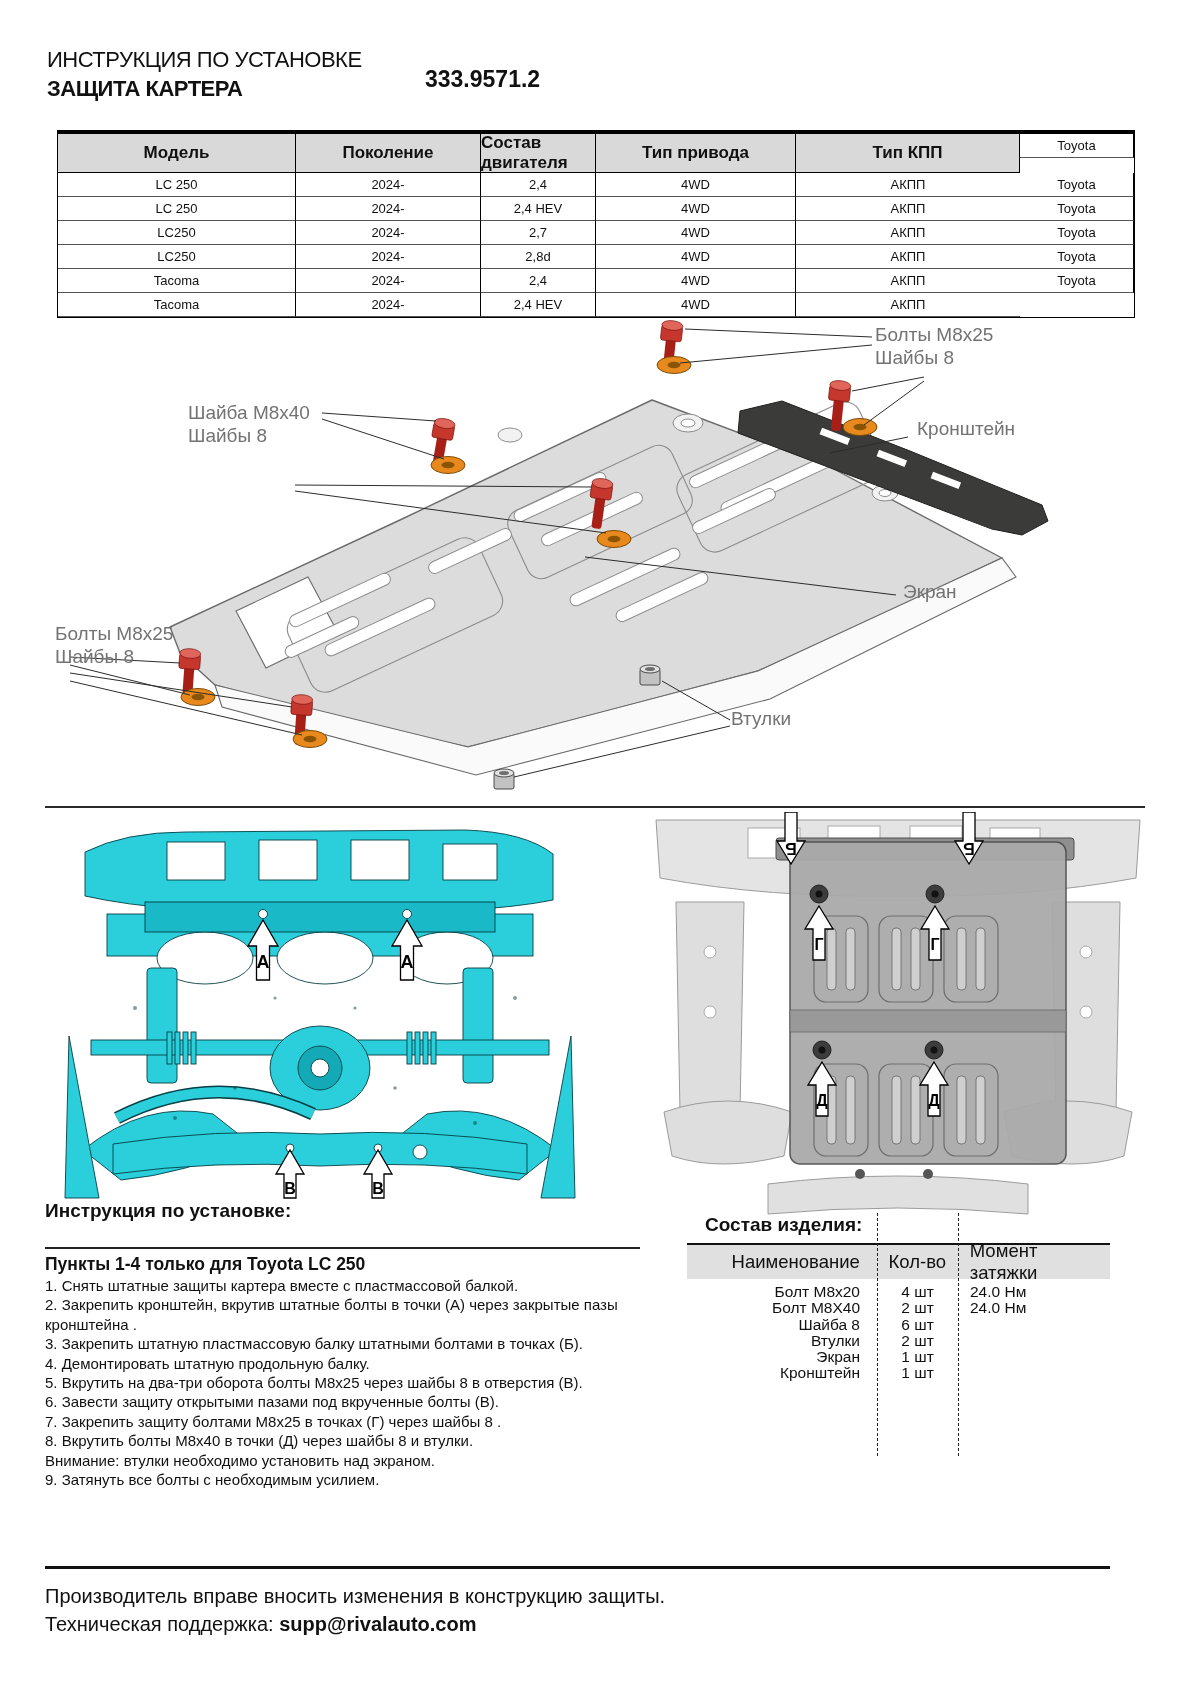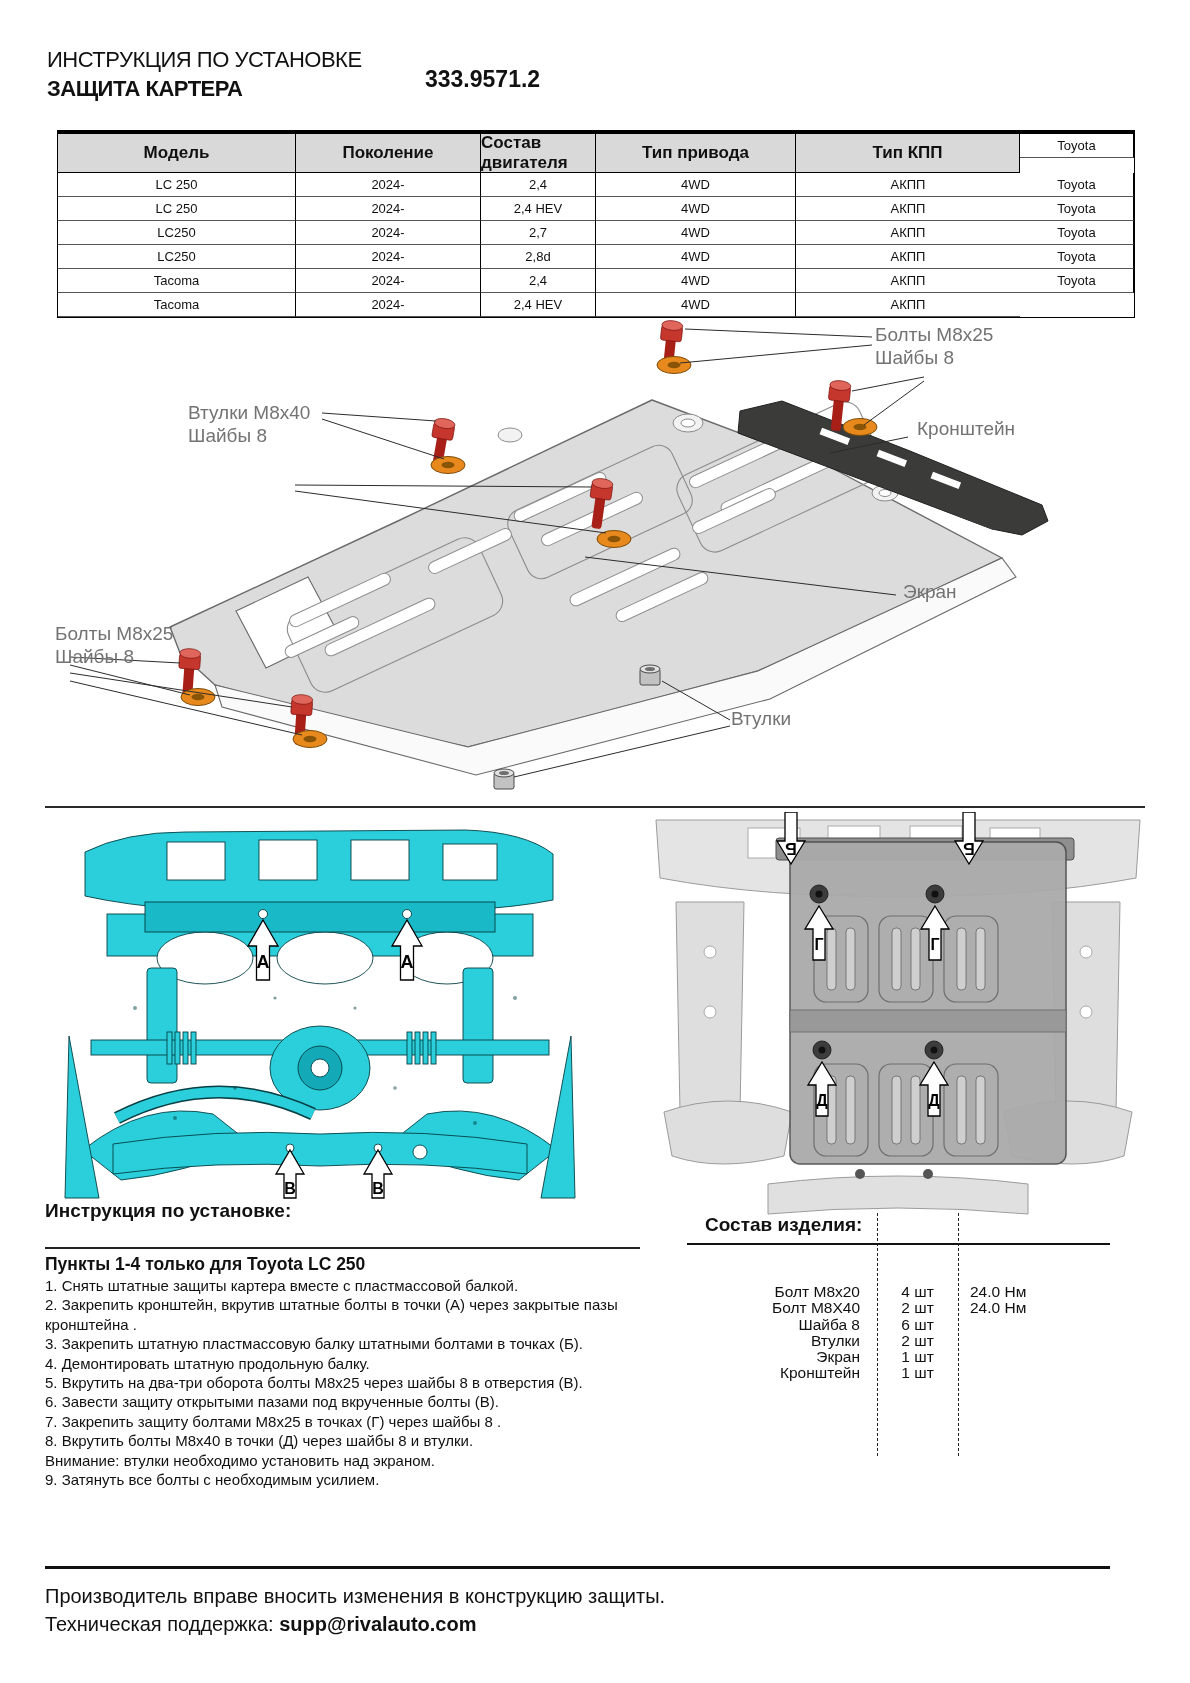"Втулки М8х40" div { text: Втулки -> Шайба }
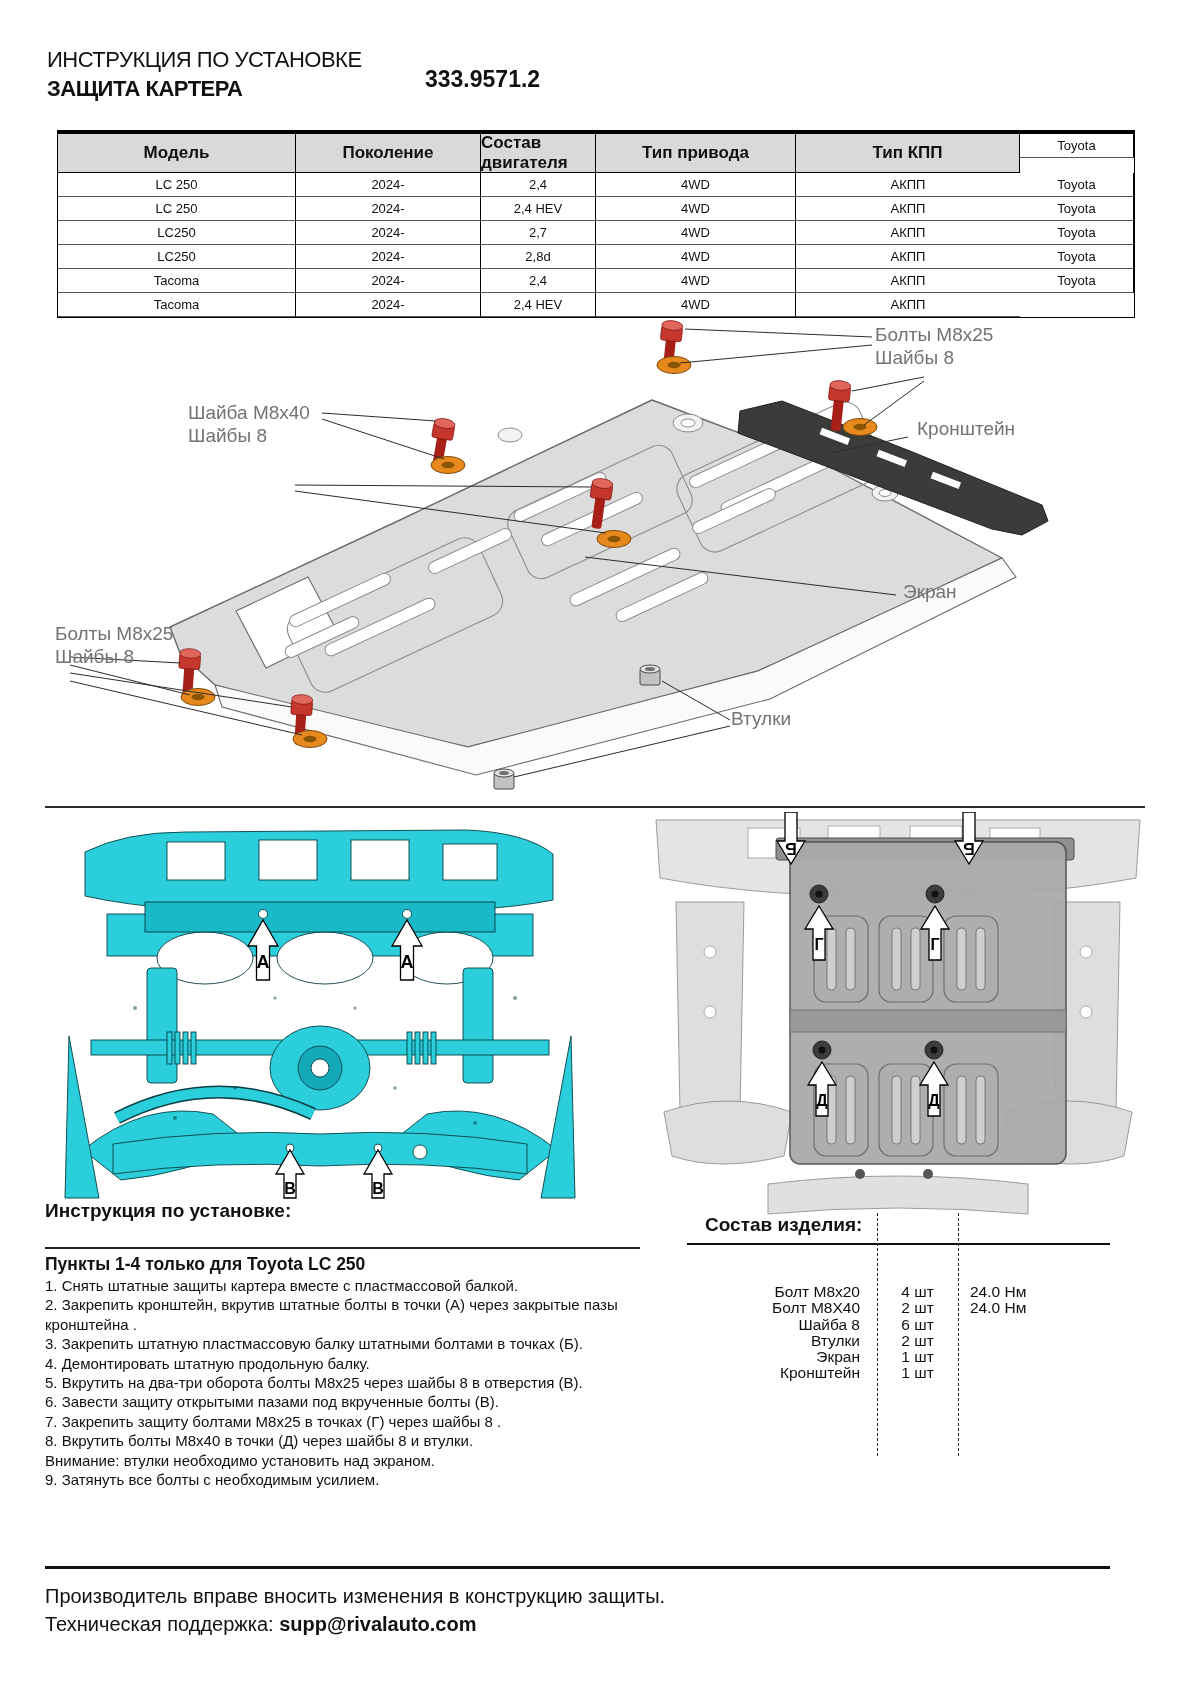"Наименование" div.abs { html: none -> <div> <div>Наименование</div> <div>Кол-во</div> <div>Момент затяжки</div> </div> }
